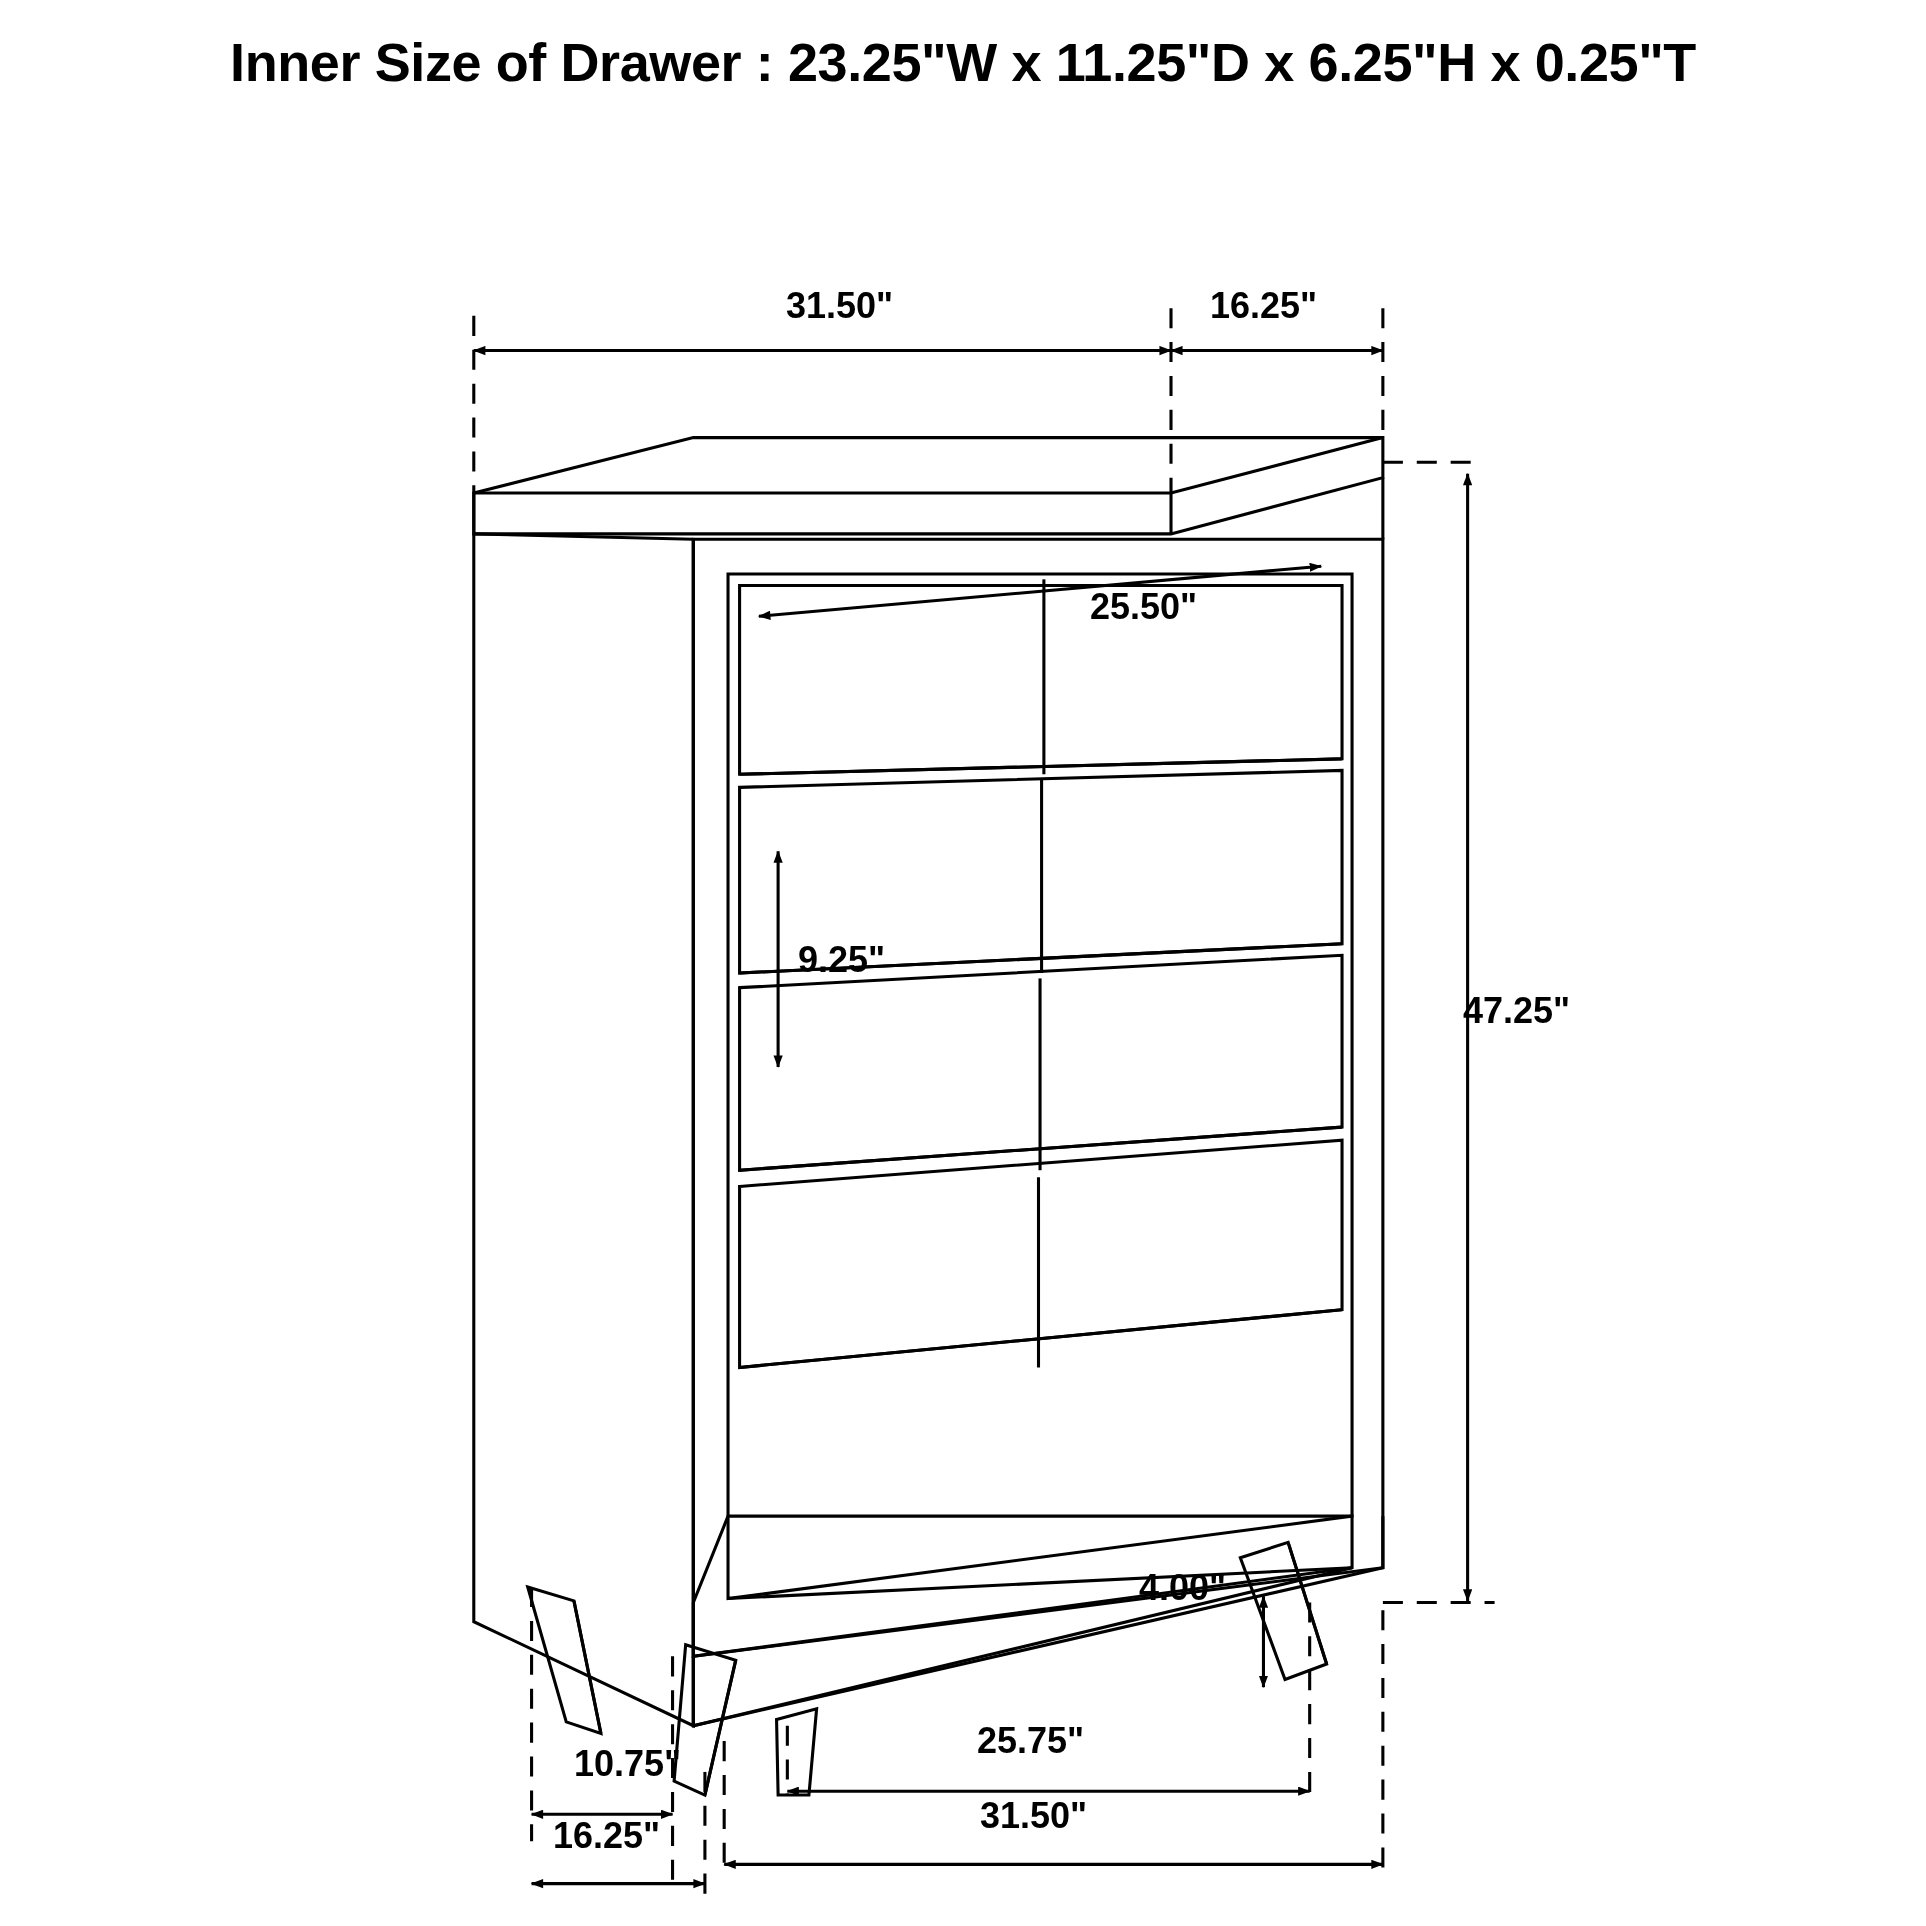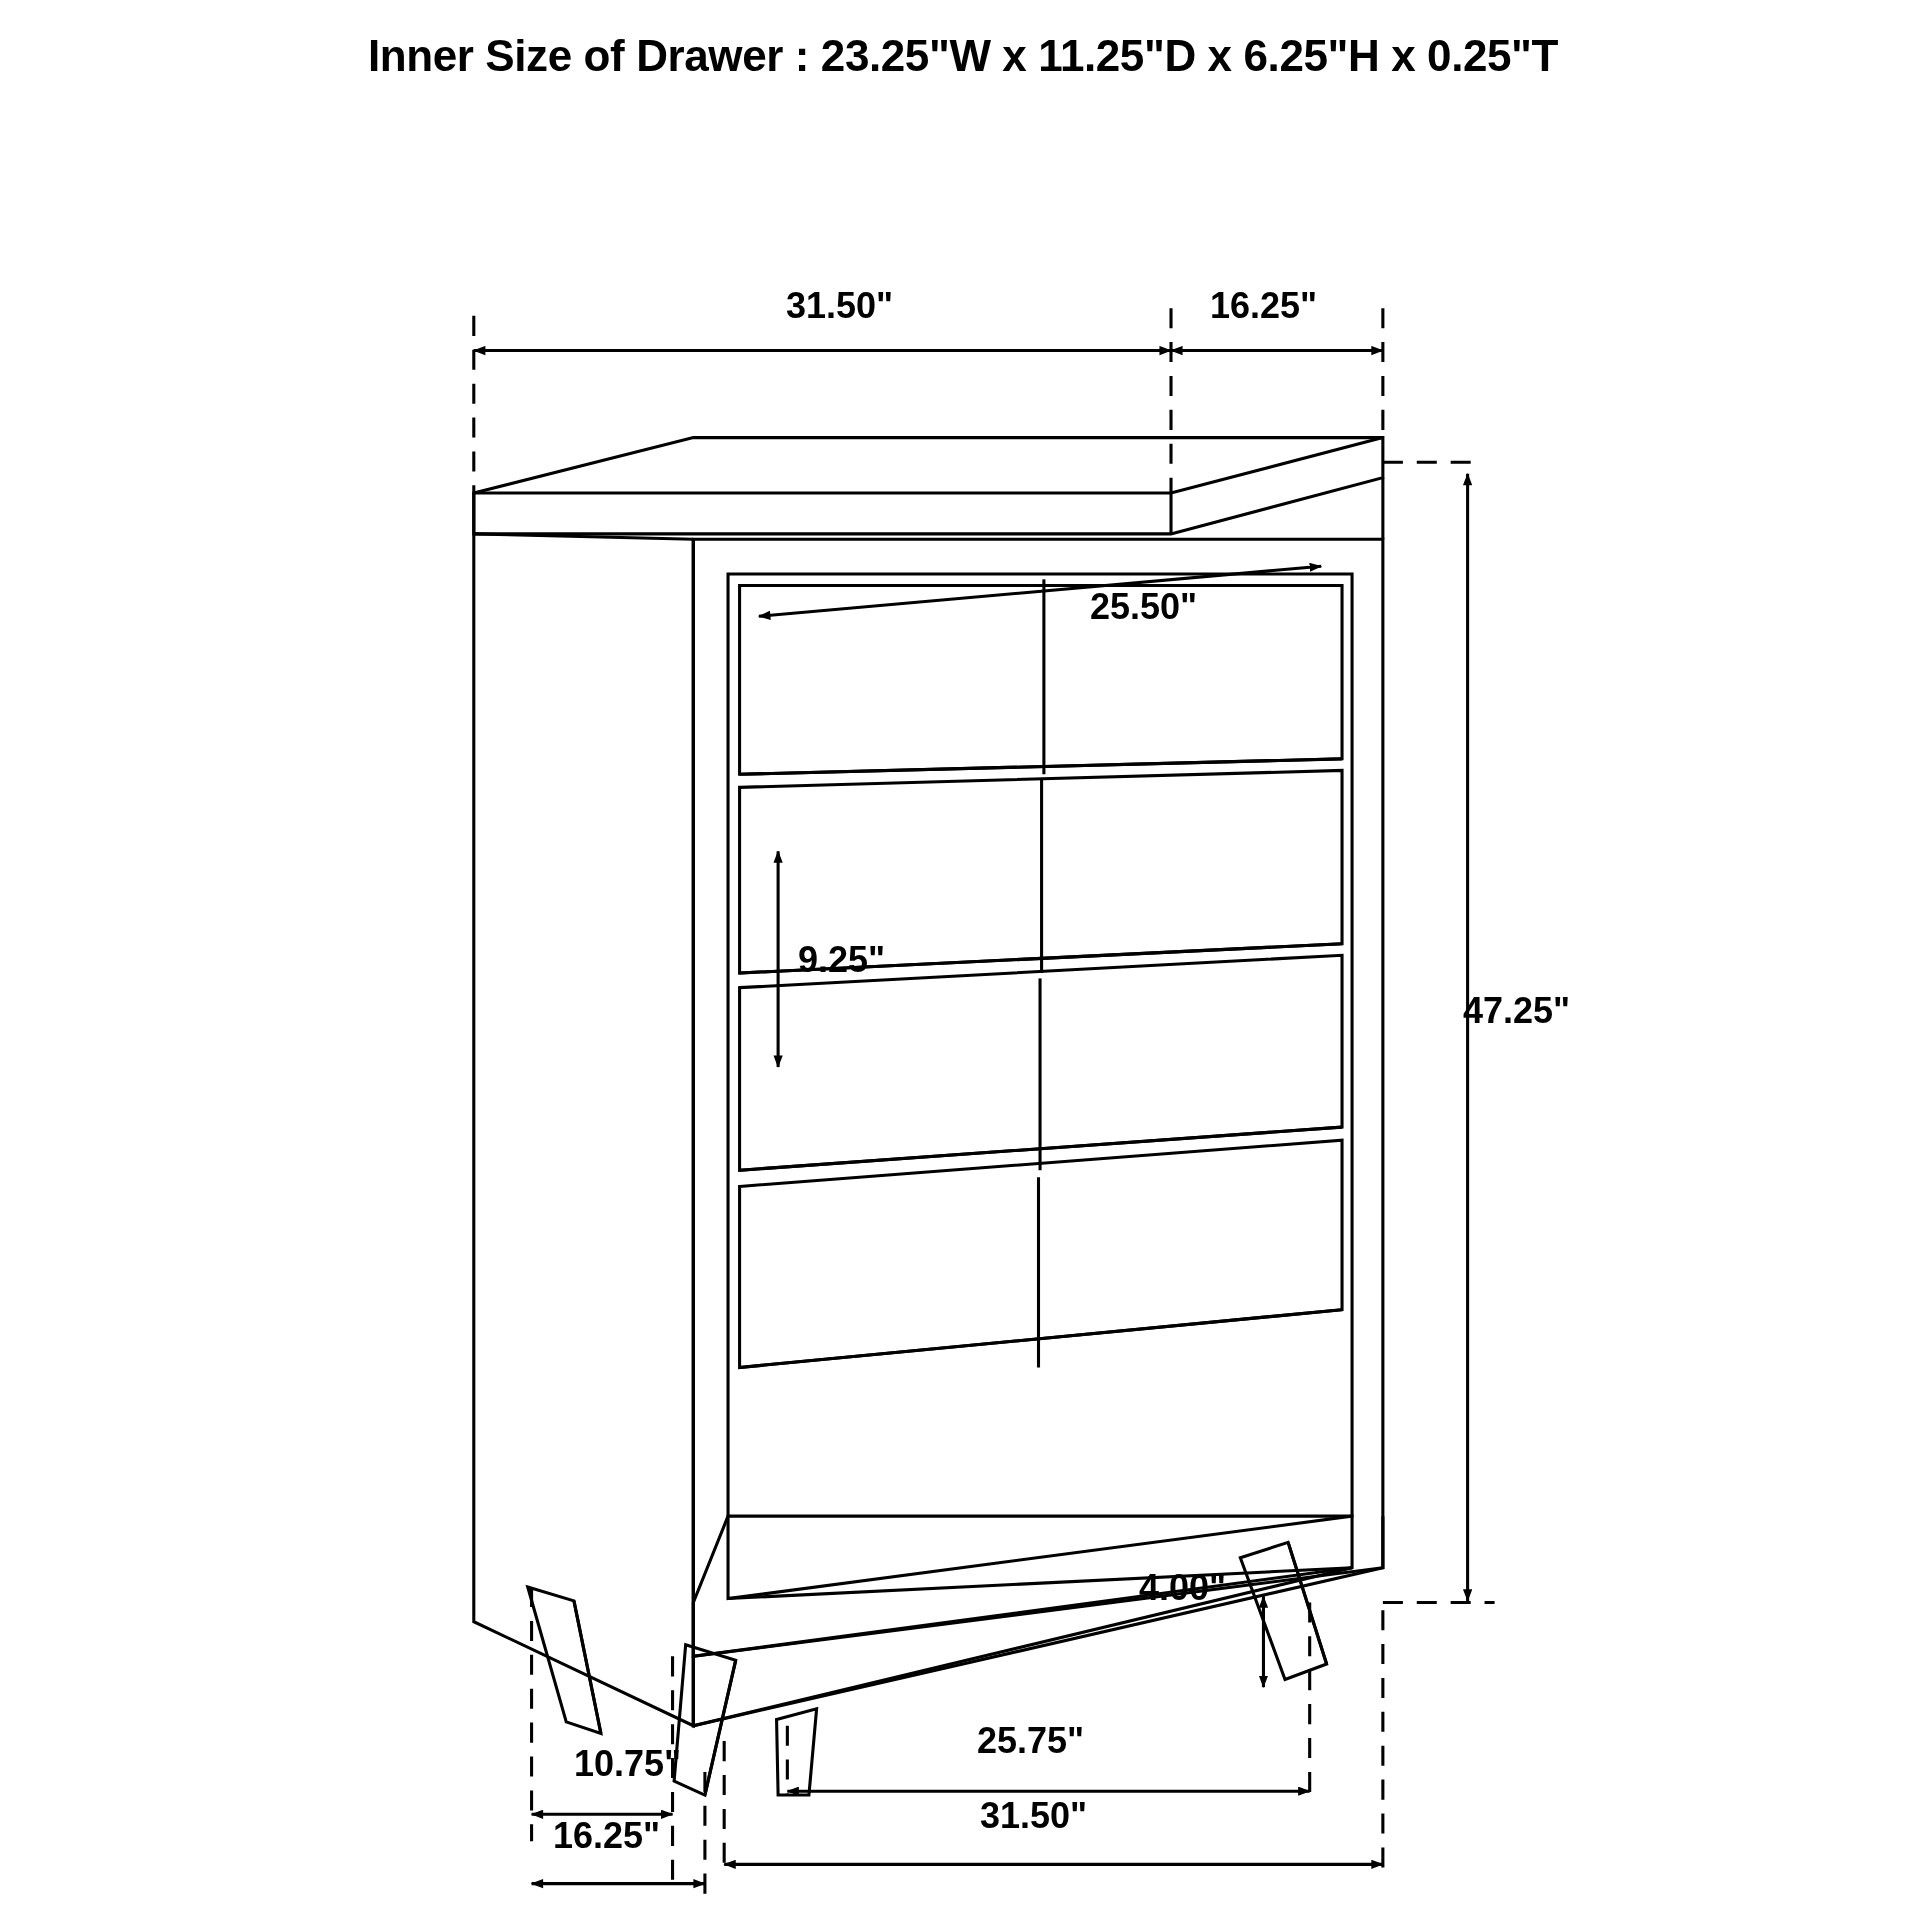"Inner Size of Drawer :" #title { font-size: 44px -> 54px }
